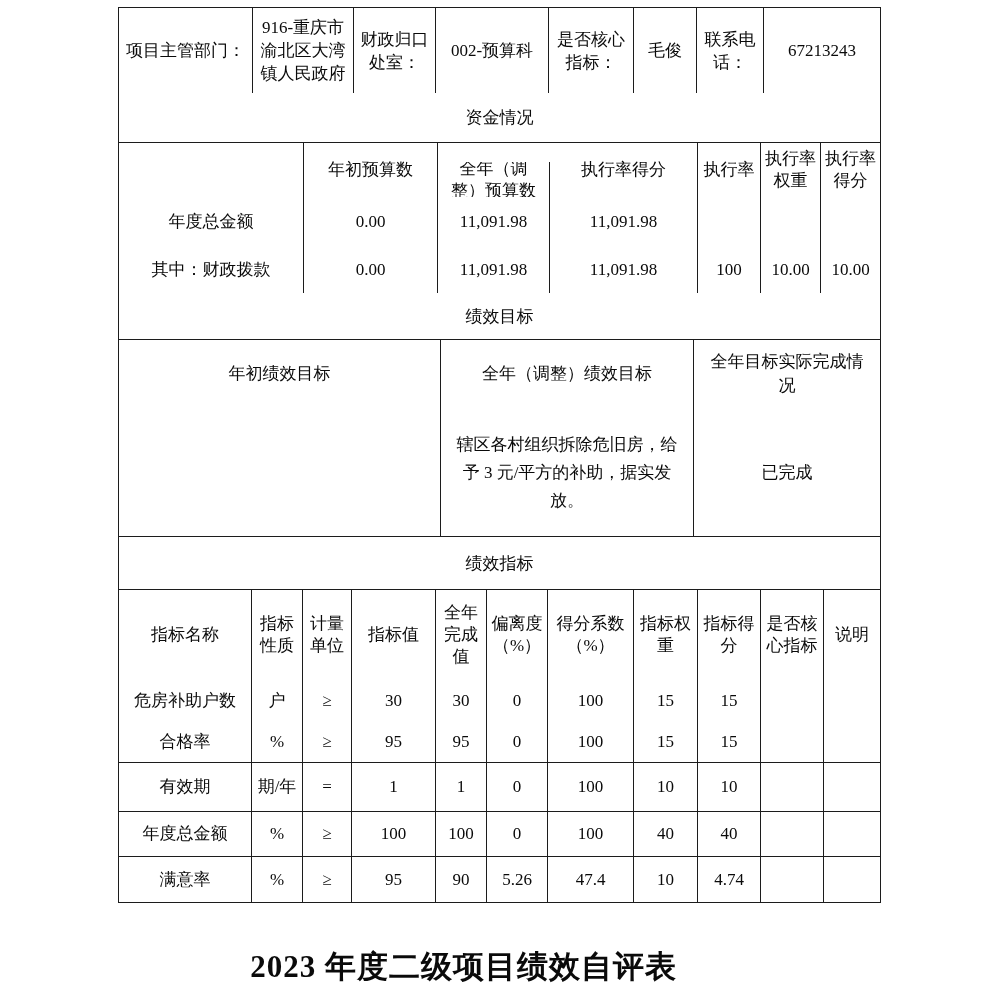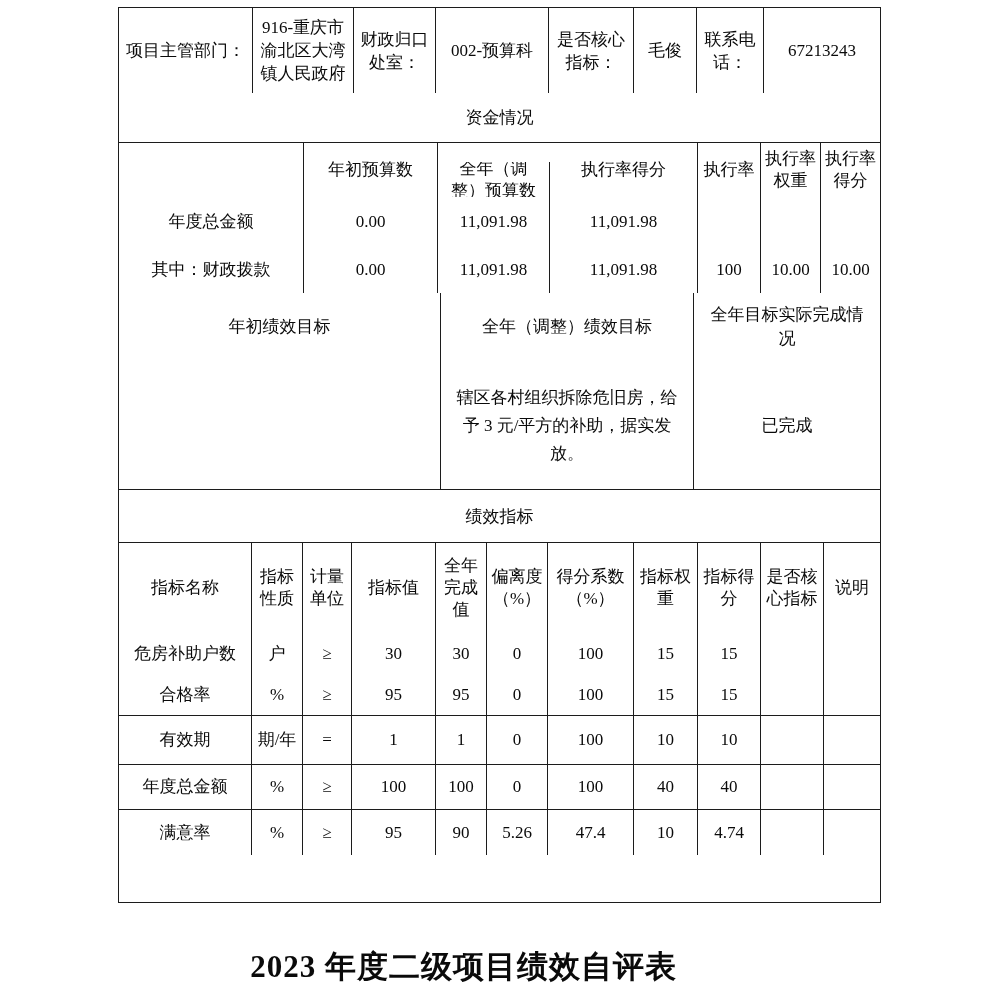"绩效目标" div.sec-title { html: none -> <div>绩效目标</div> }
